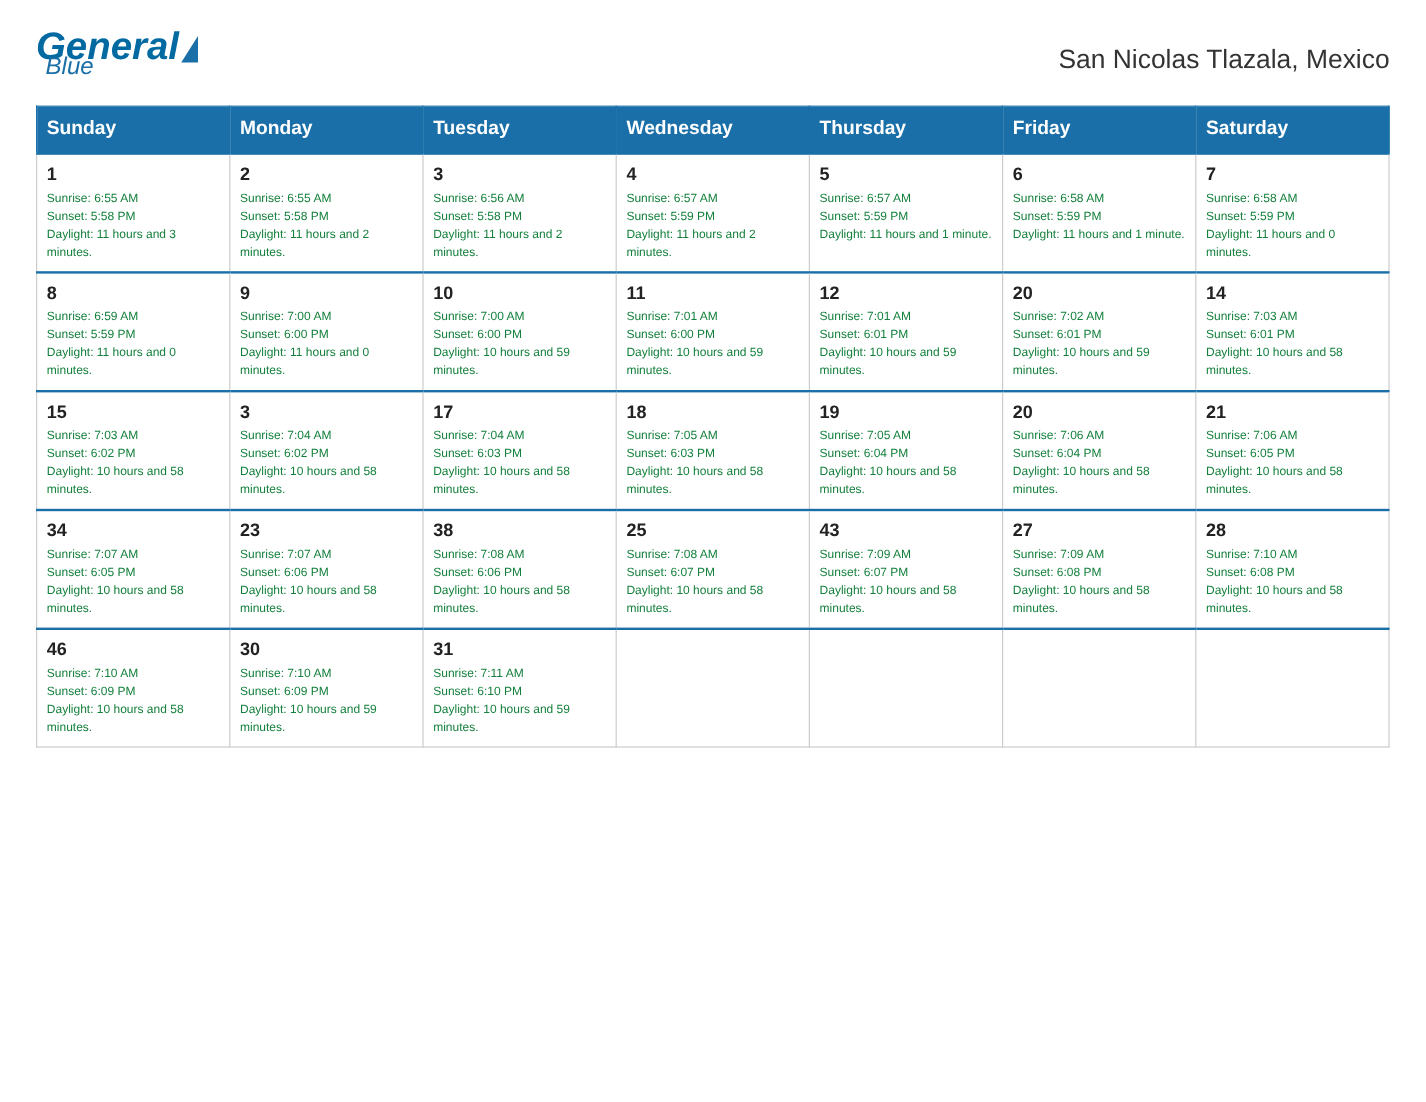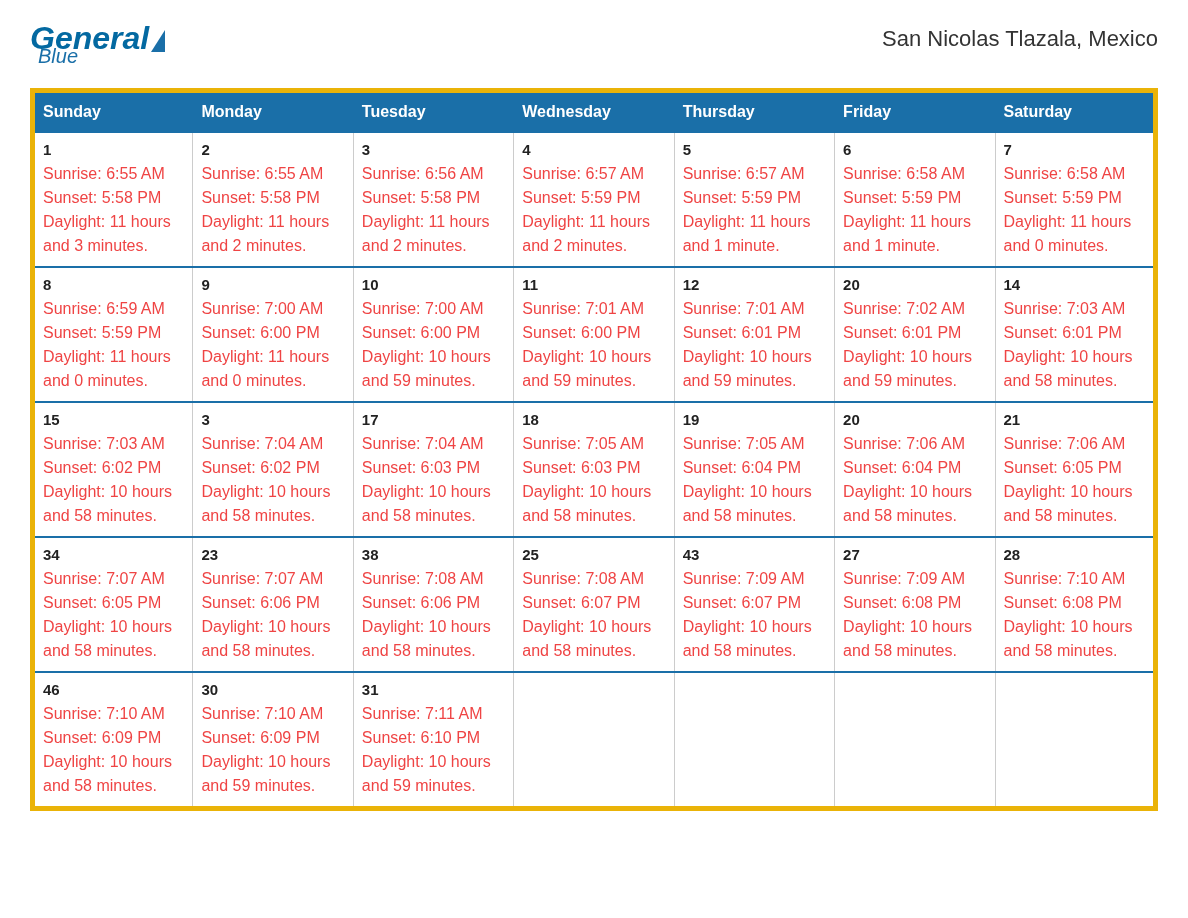"San Nicolas Tlazala, Mexico" .location-title { margin-top: 6px -> 17px }
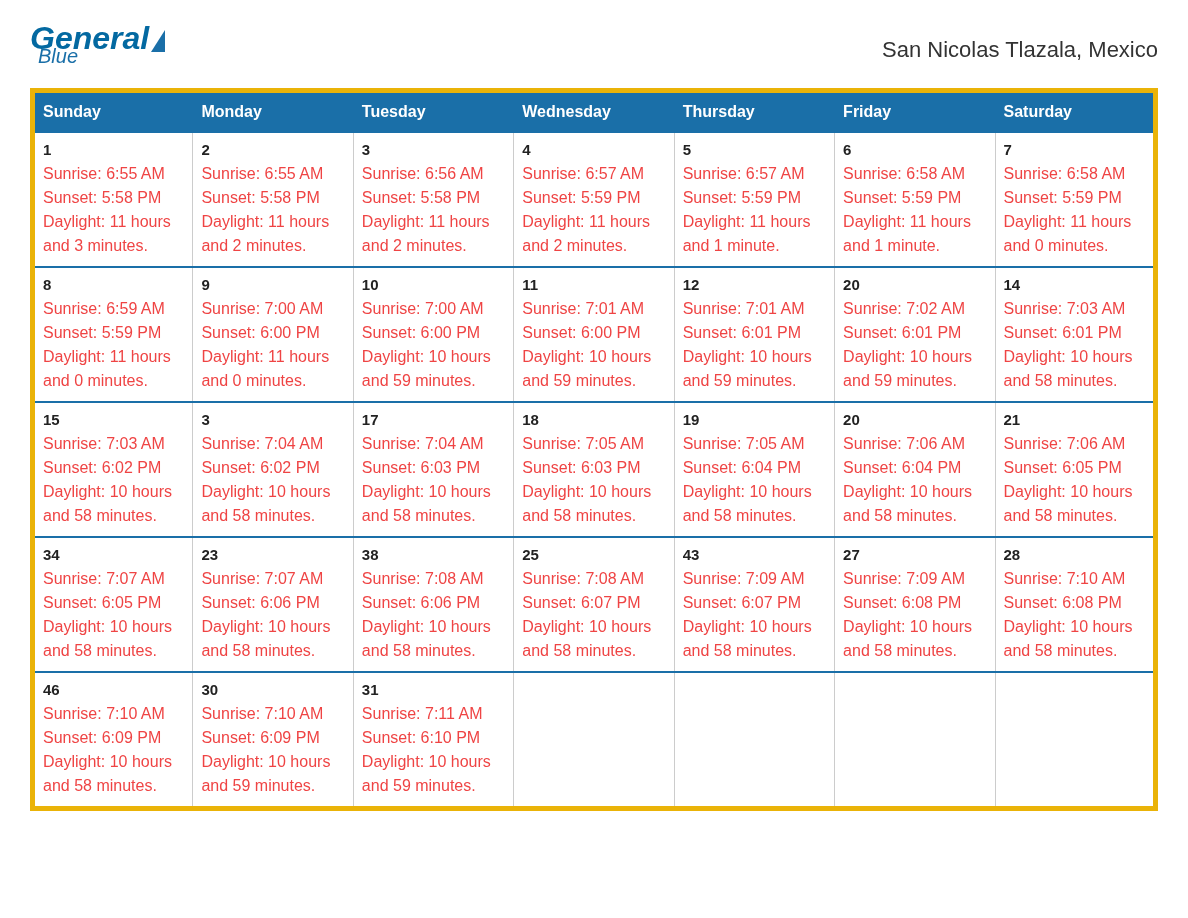"Sunday" .calendar { border: 5px solid #eab308 -> 1px solid #eab308 }
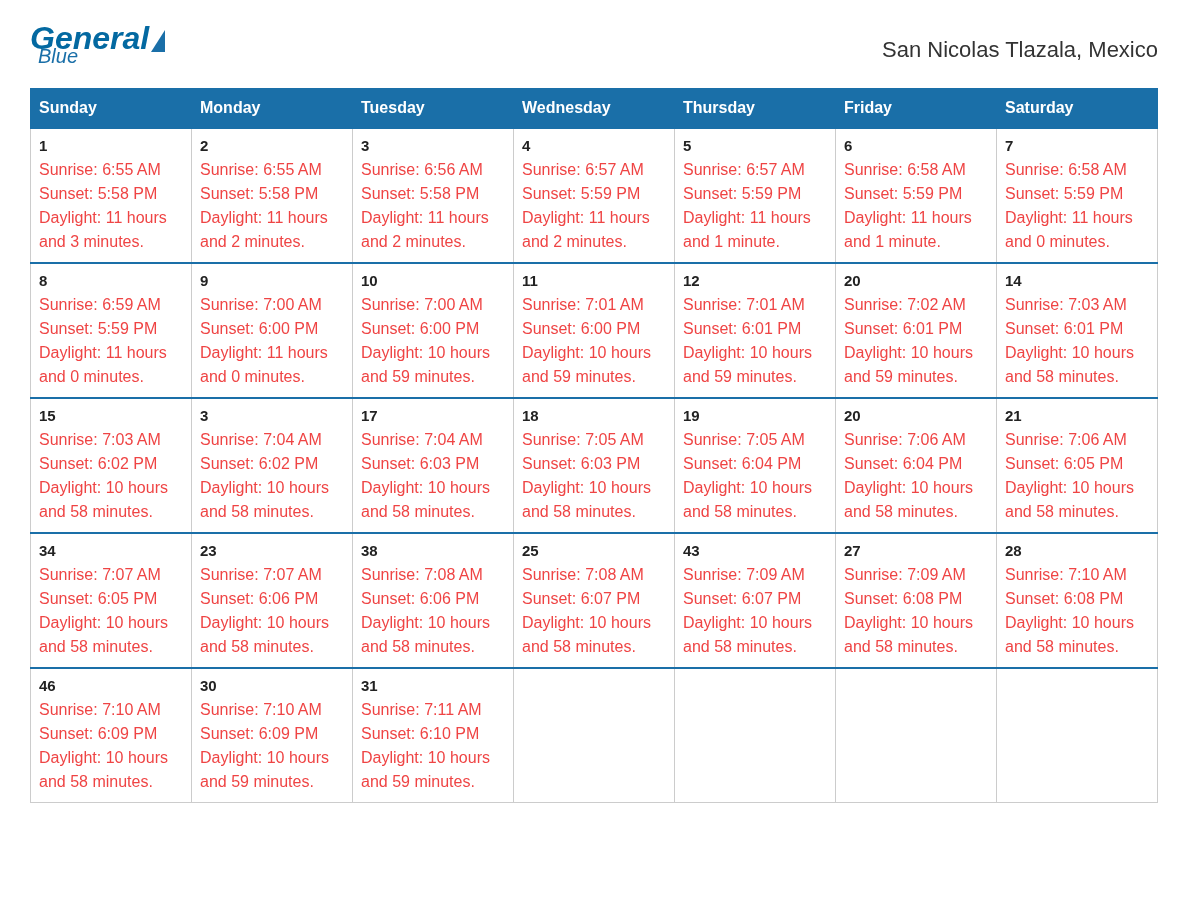"Sunrise: 6:55 AM" .day-info { color: #ef4444 -> #15803d; font-size: 16px -> 10px }
